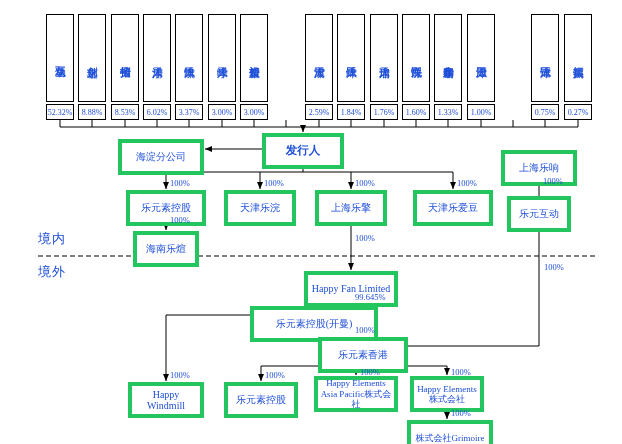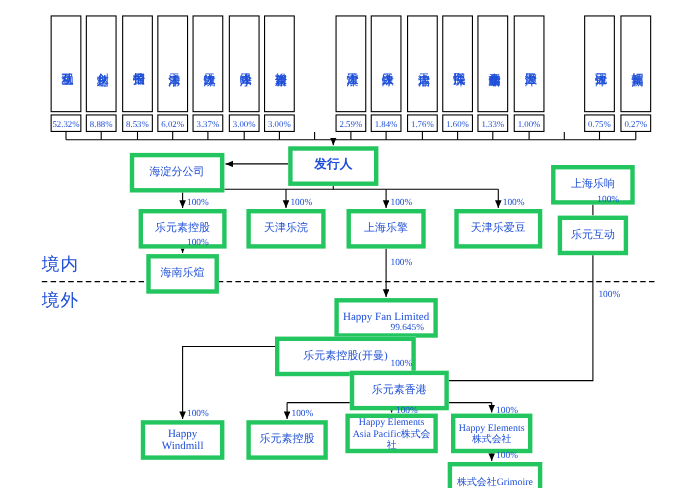"境内" .region { font-size: 16px -> 13px }
